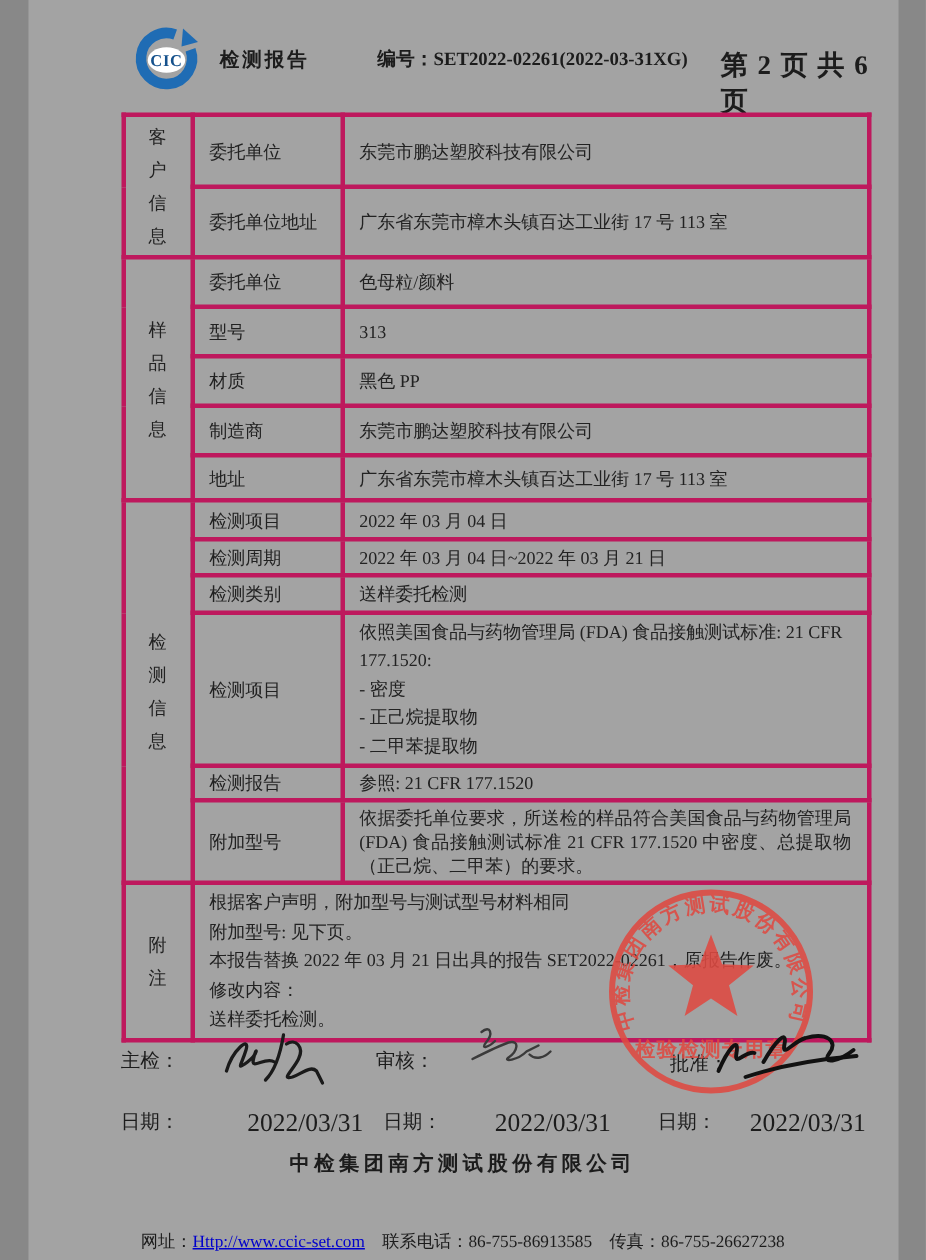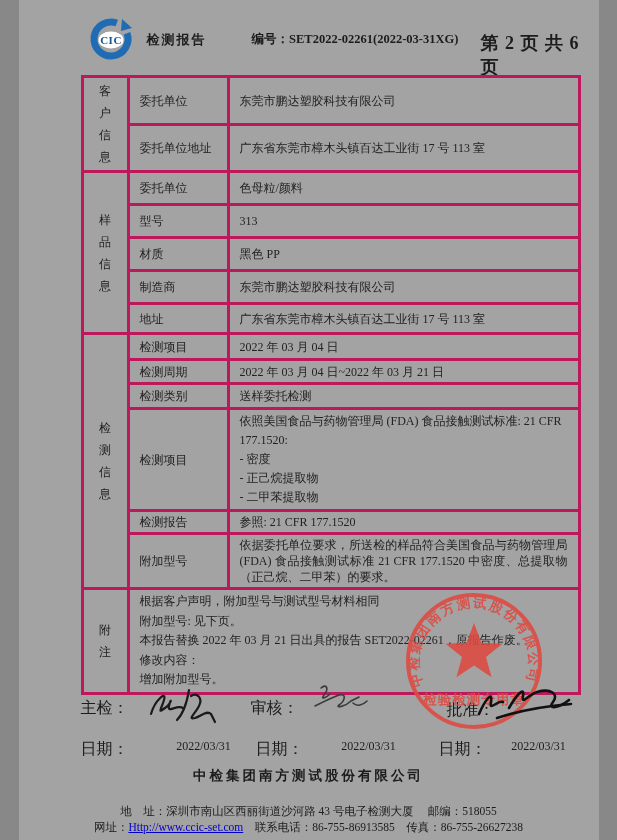"增加附加型号。" div { text: 增加附加型号 -> 送样委托检测 }
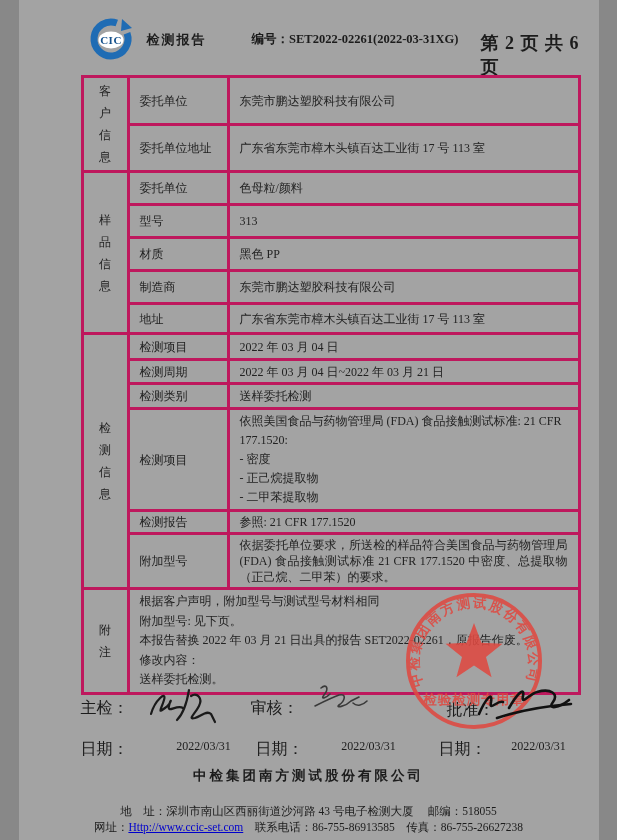"主检：" .siglabel { font-size: 16px -> 13px }
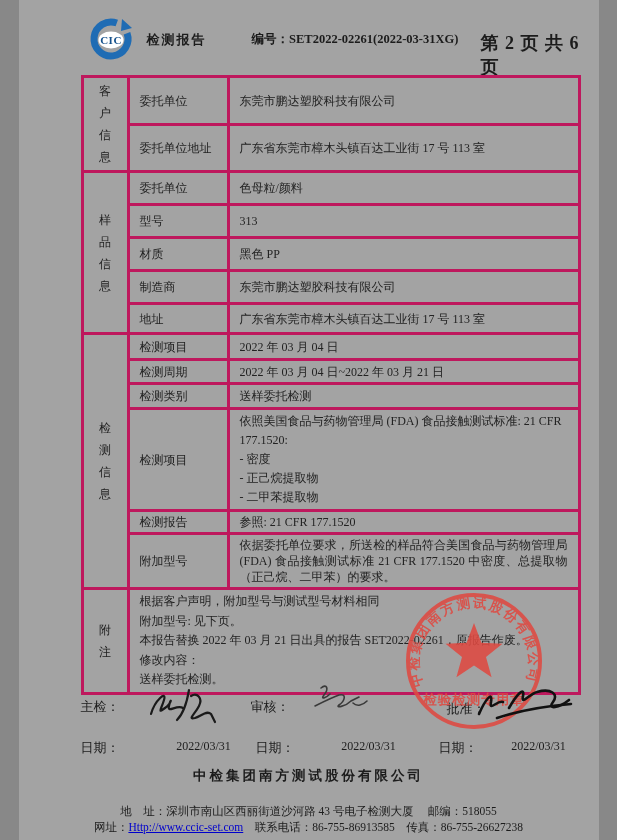"2022/03/31" .dateval { font-size: 12px -> 17px }
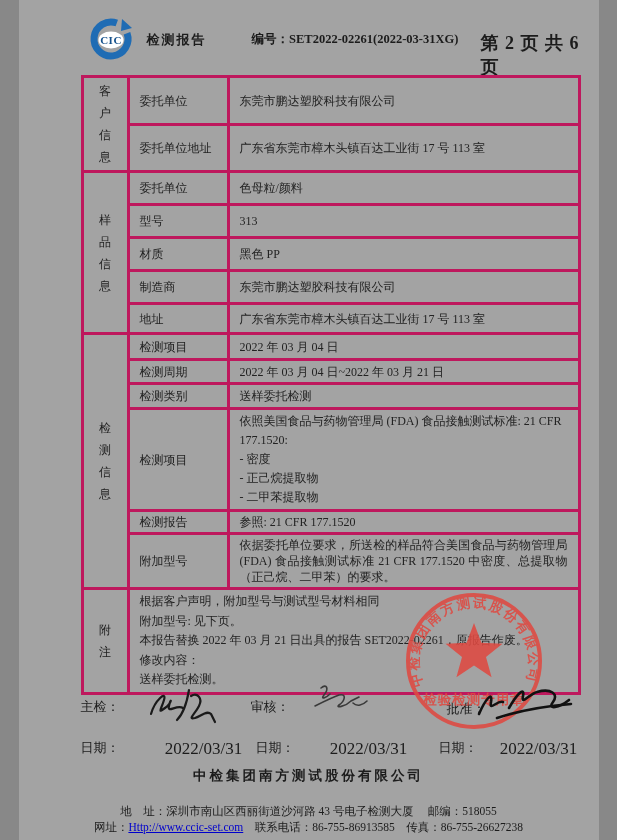"地 址：深圳市南山区西丽街道沙河路 43 号电子检测大厦 邮编：518055" div.abs { html: <div>地 址：深圳市南山区西丽街道沙河路 43 号电子检测大厦 邮编：518055</div> -> none }
